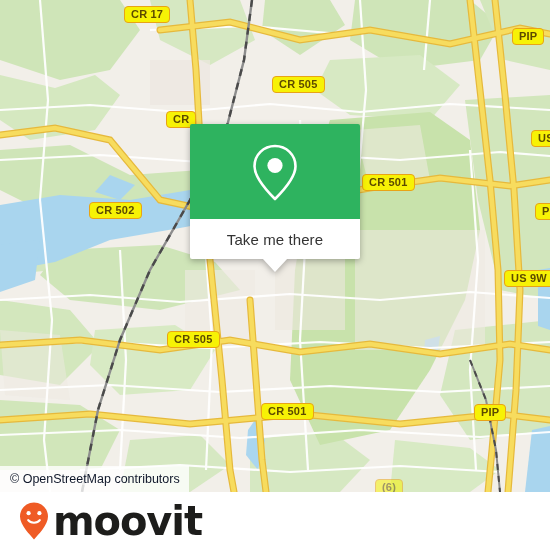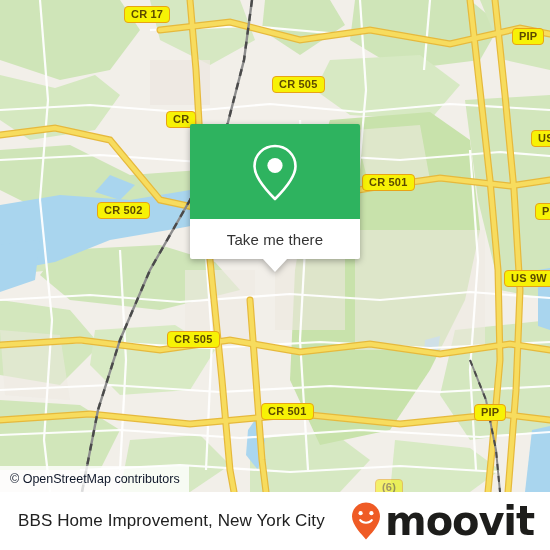"CR 502" div.shield { margin-left: 8px -> none }
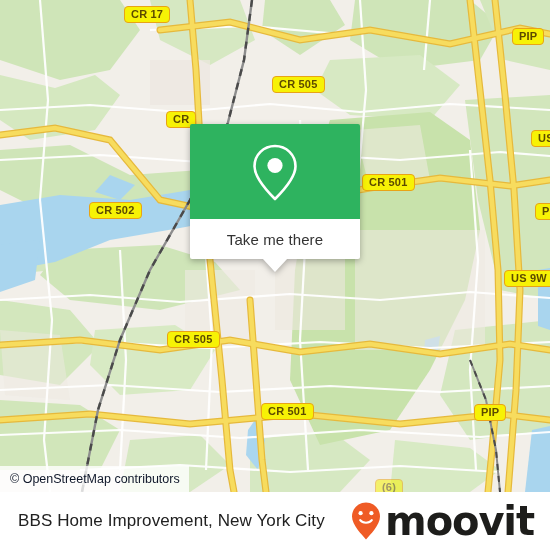"BBS Home Improvement, New York" div { html: <div>BBS Home Improvement, New York City</div> -> none }
